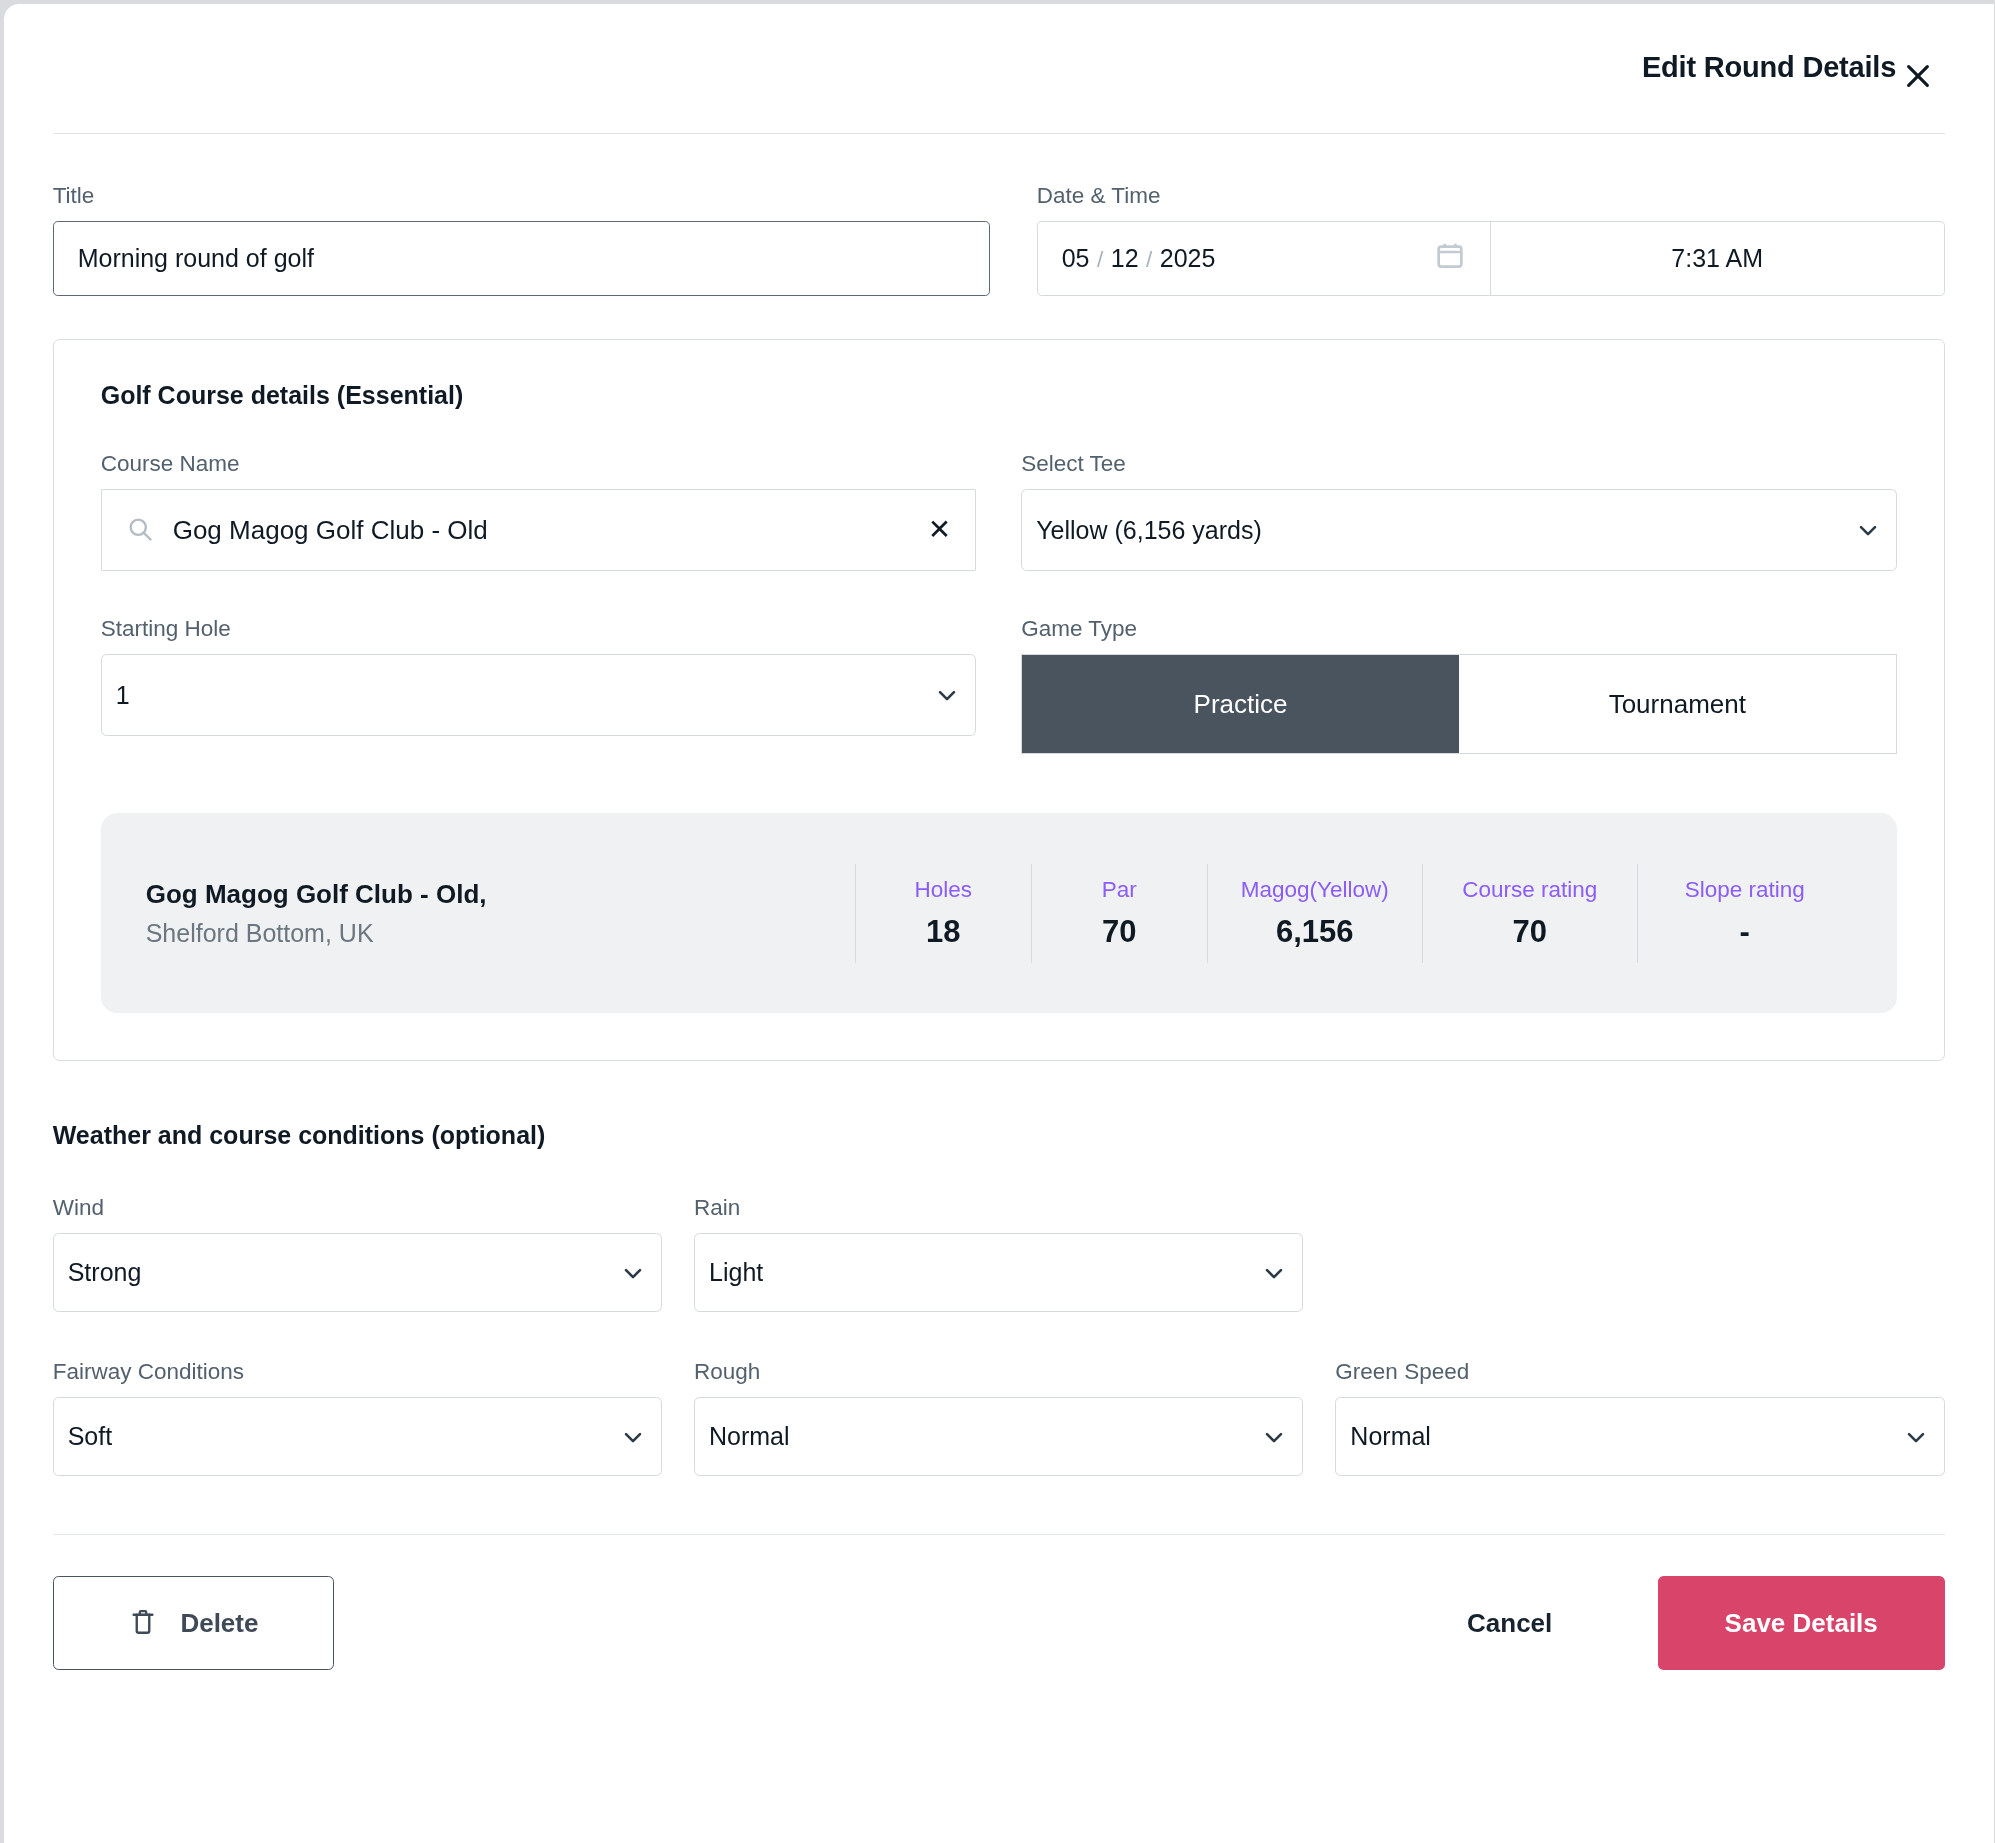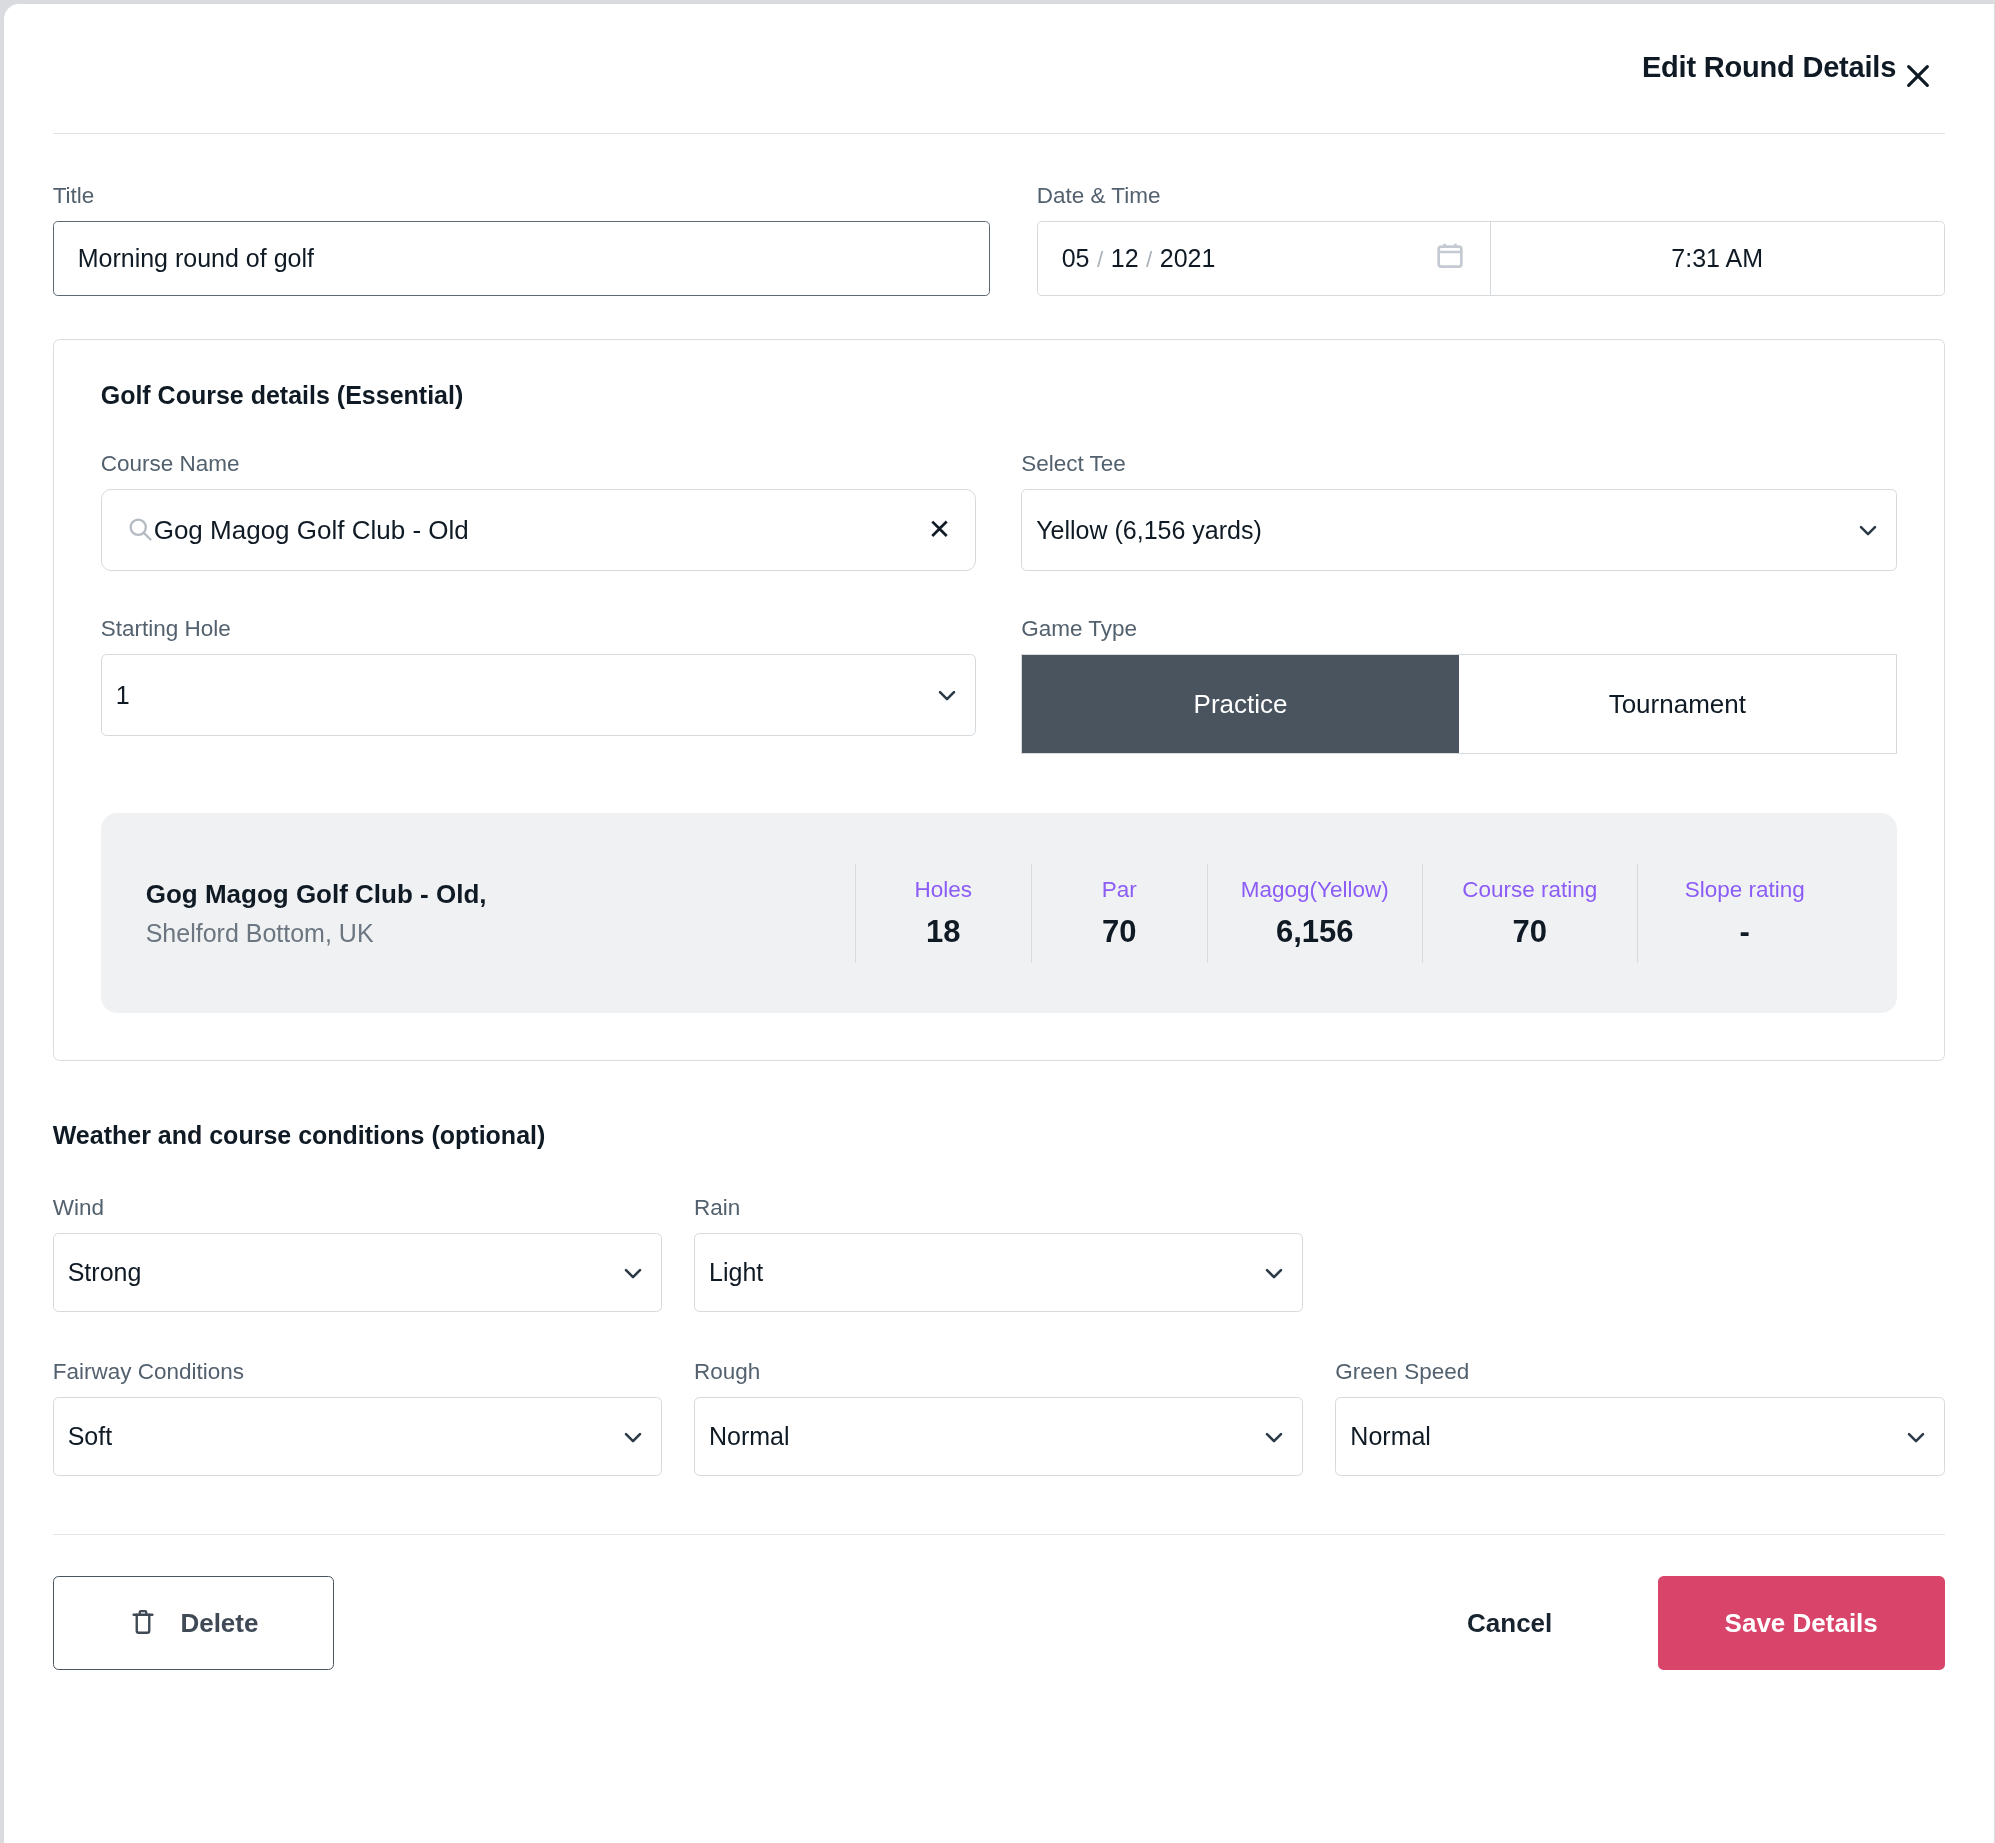"2021" span { text: 2021 -> 2025 }
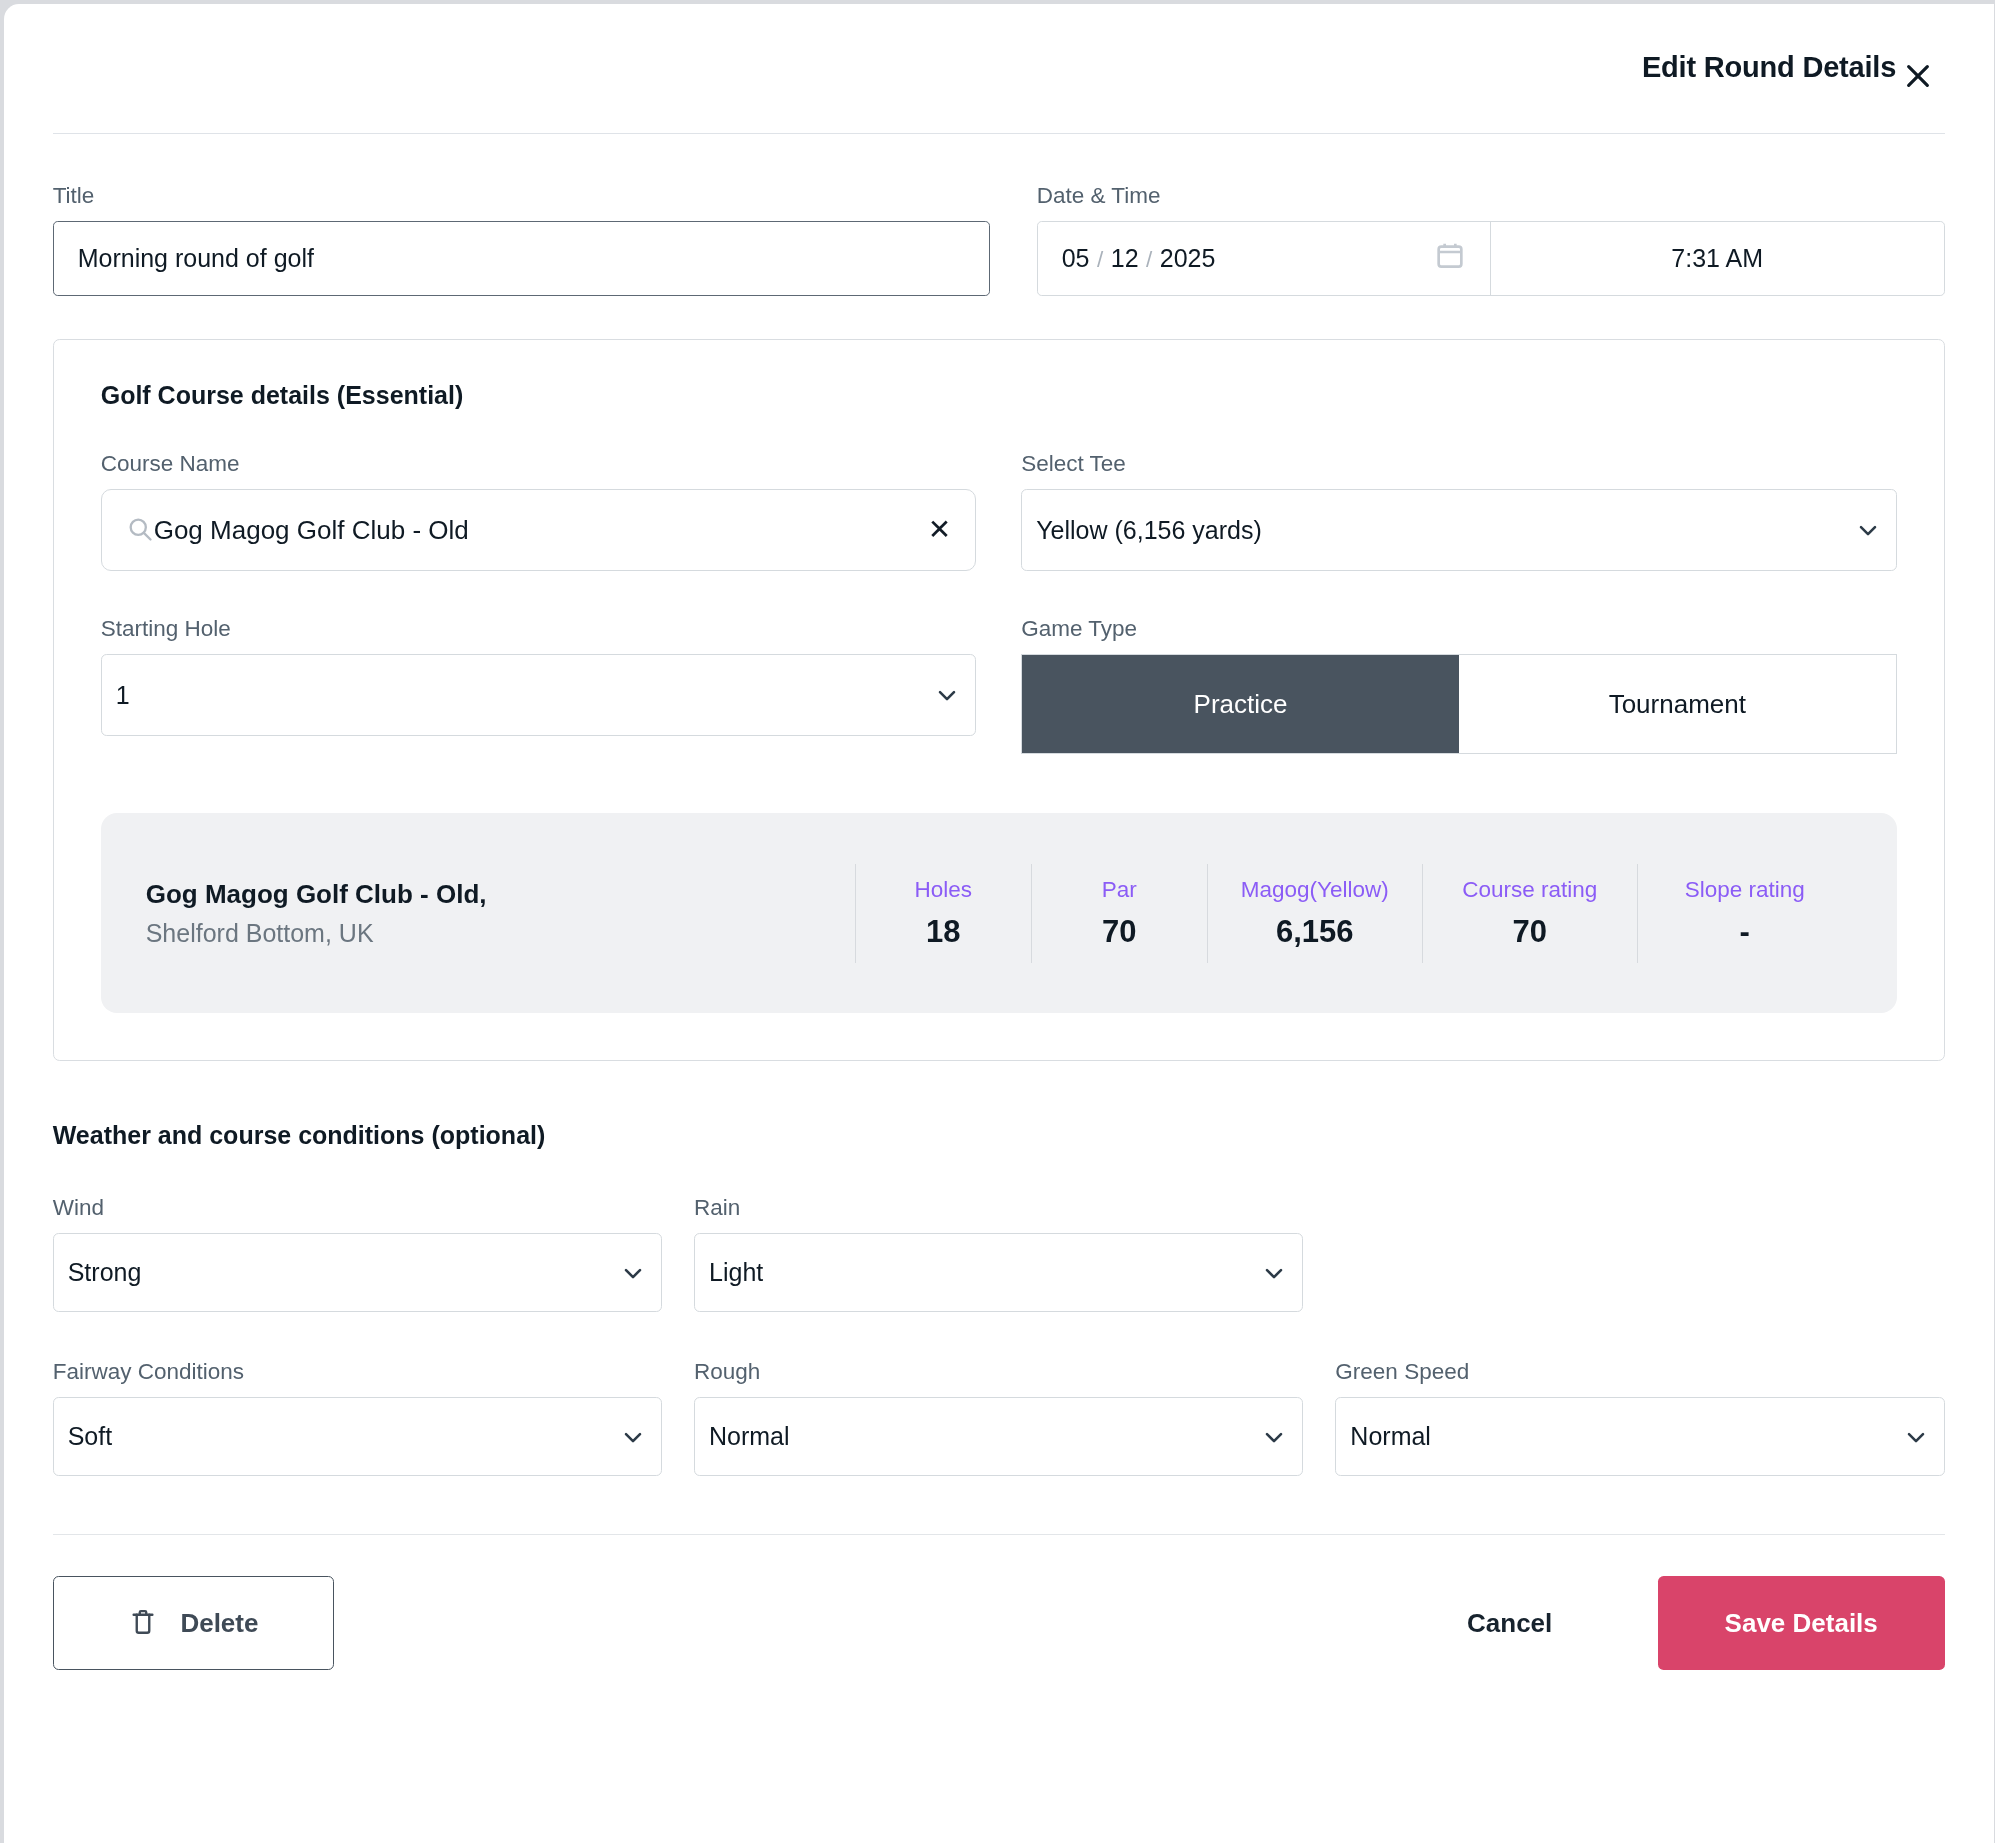"Gog Magog Golf Club - Old" .search-field { border-radius: 10px -> 1px; gap: none -> 19px }
